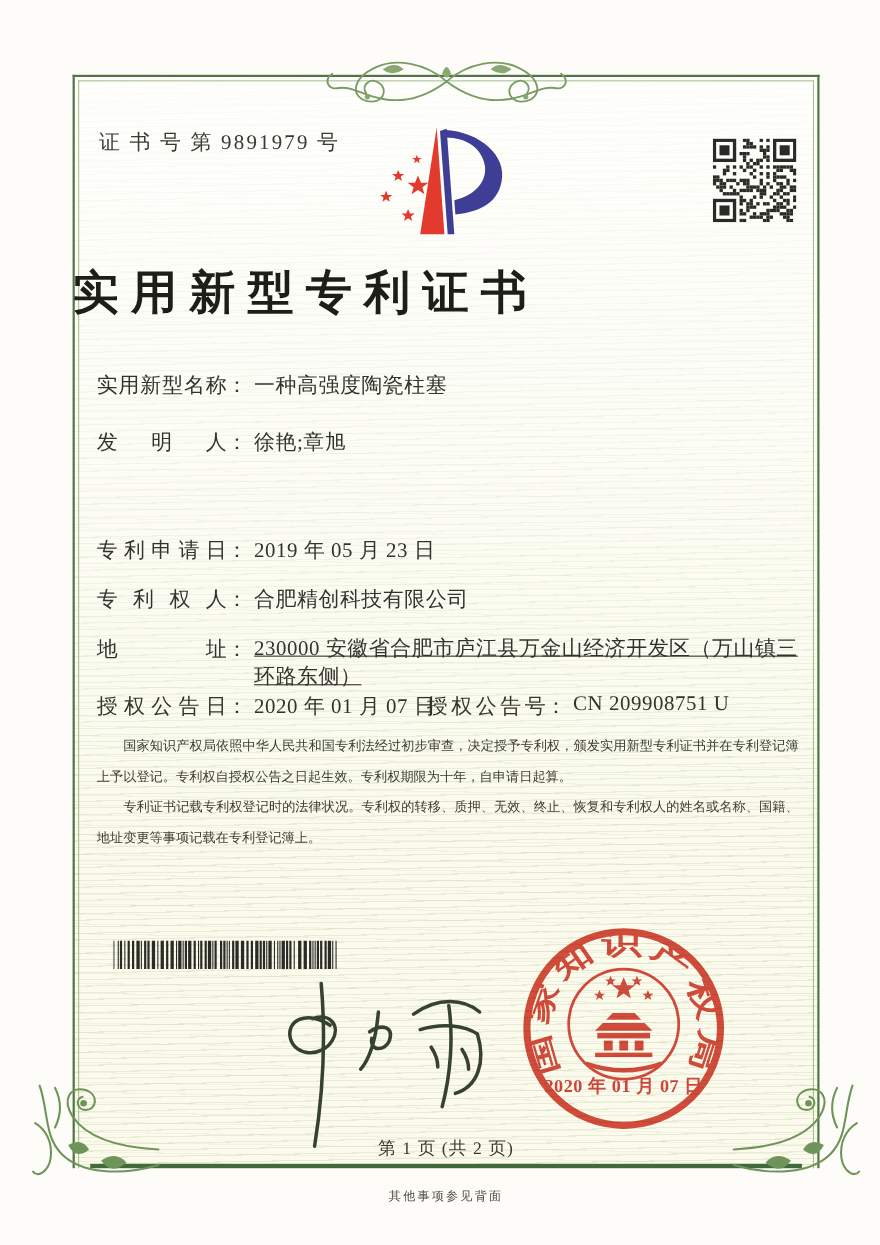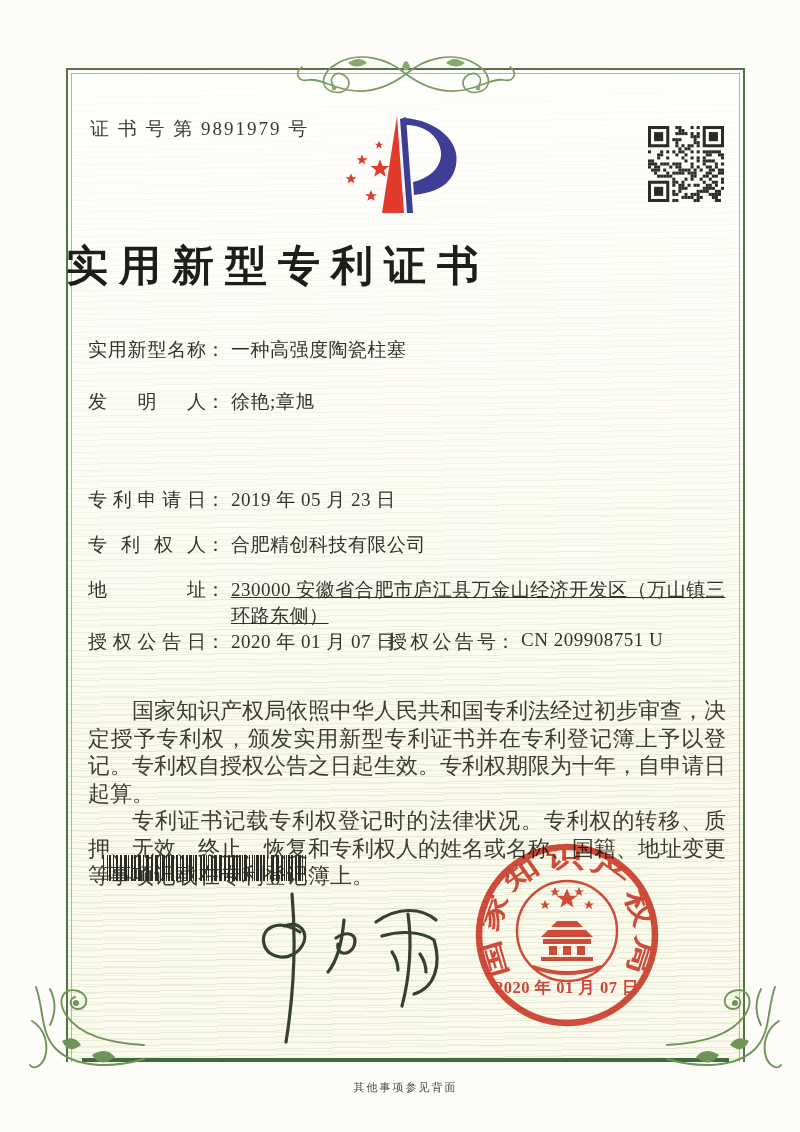"国家知识产权局依照中华人民共和国专利法经过初步审查，决定授予专利权，颁发实用新型" .paras { font-size: 22px -> 12px; top: 629px -> 597px }
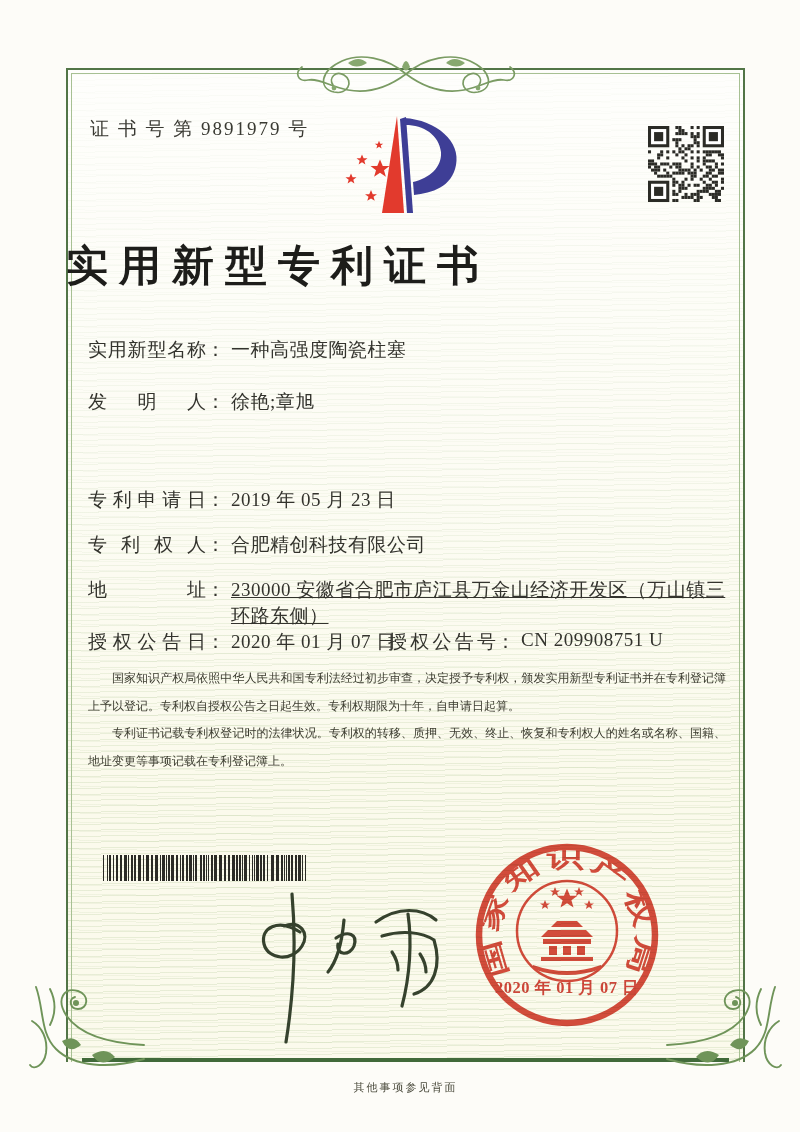"第 1 页 (共 2" div.pagenote { html: none -> <div>第 1 页 (共 2 页)</div> }
